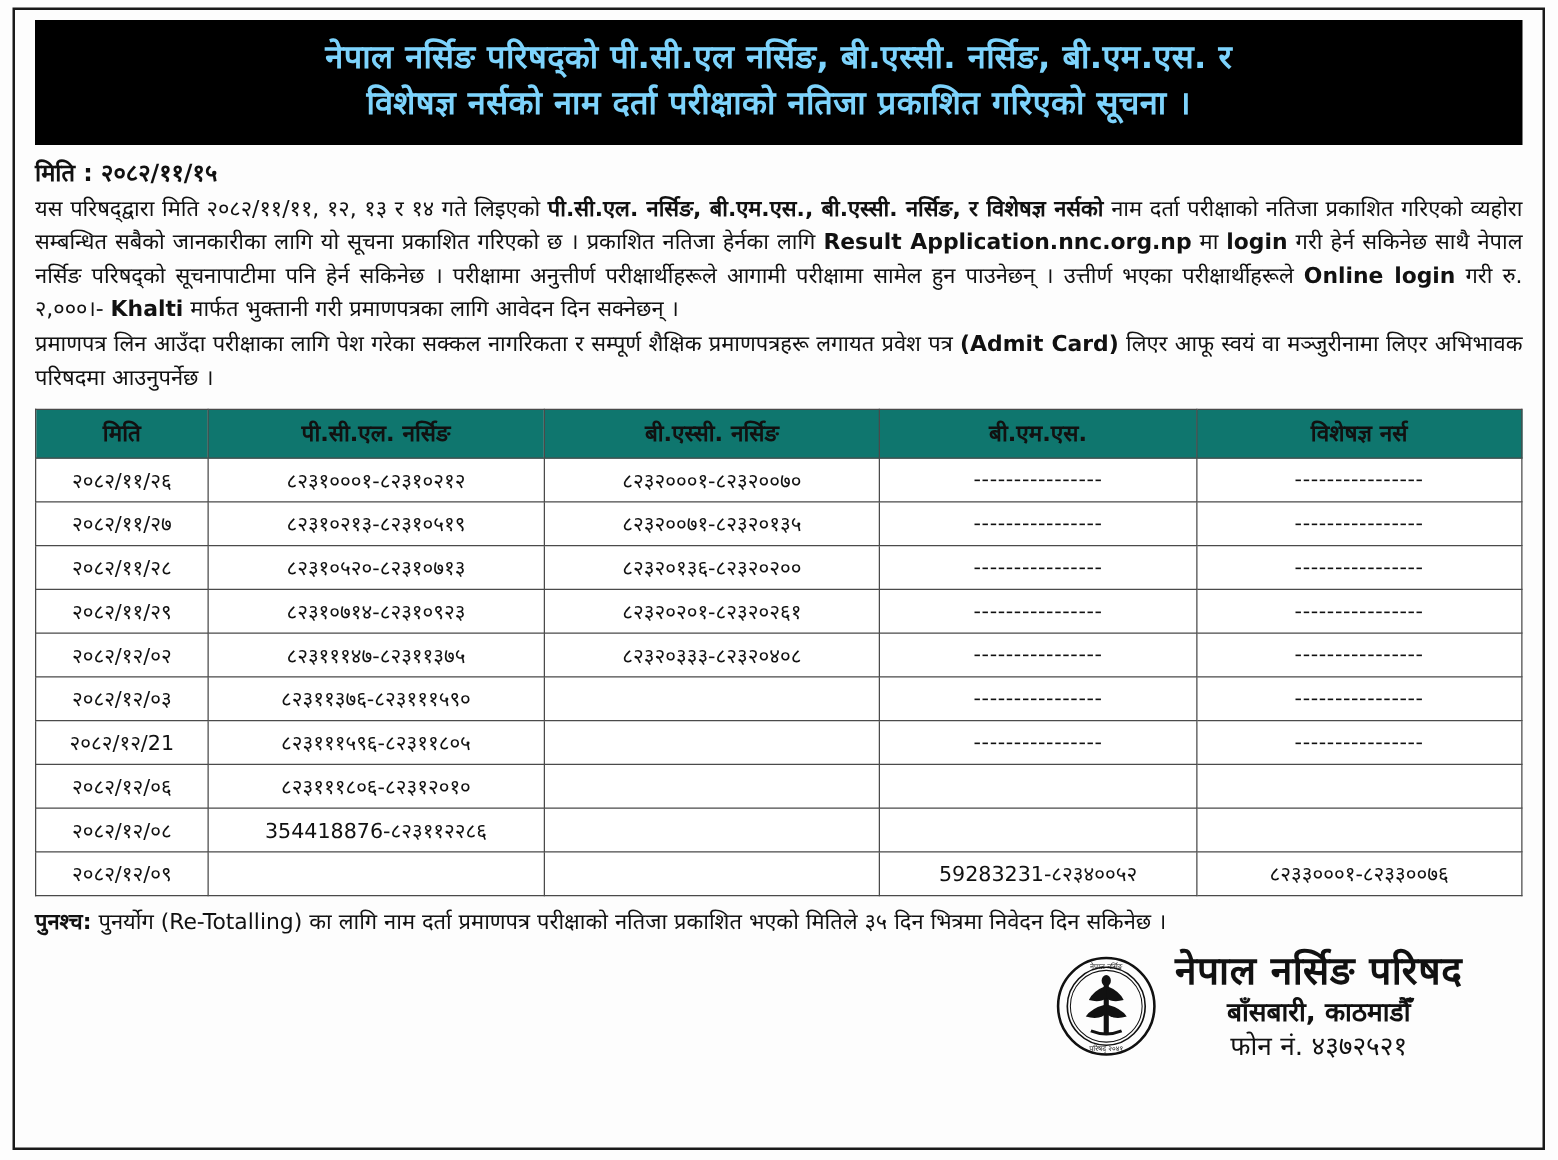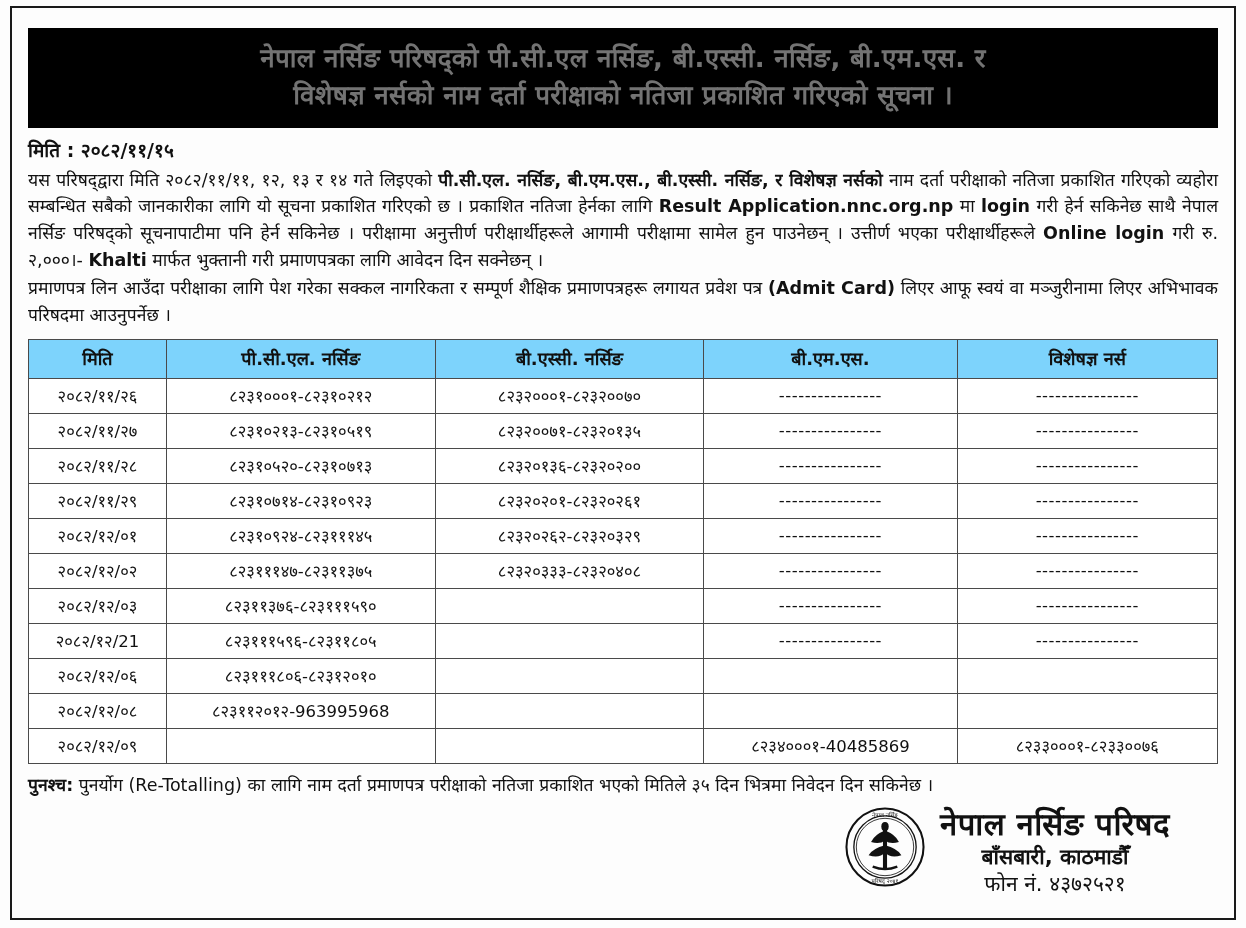"नेपाल नर्सिङ परिषद्को पी.सी.एल नर्सिङ," .banner { color: #737373 -> #7dd3fc; margin: 16px 0 0 0 -> 4px 0 0 0 }
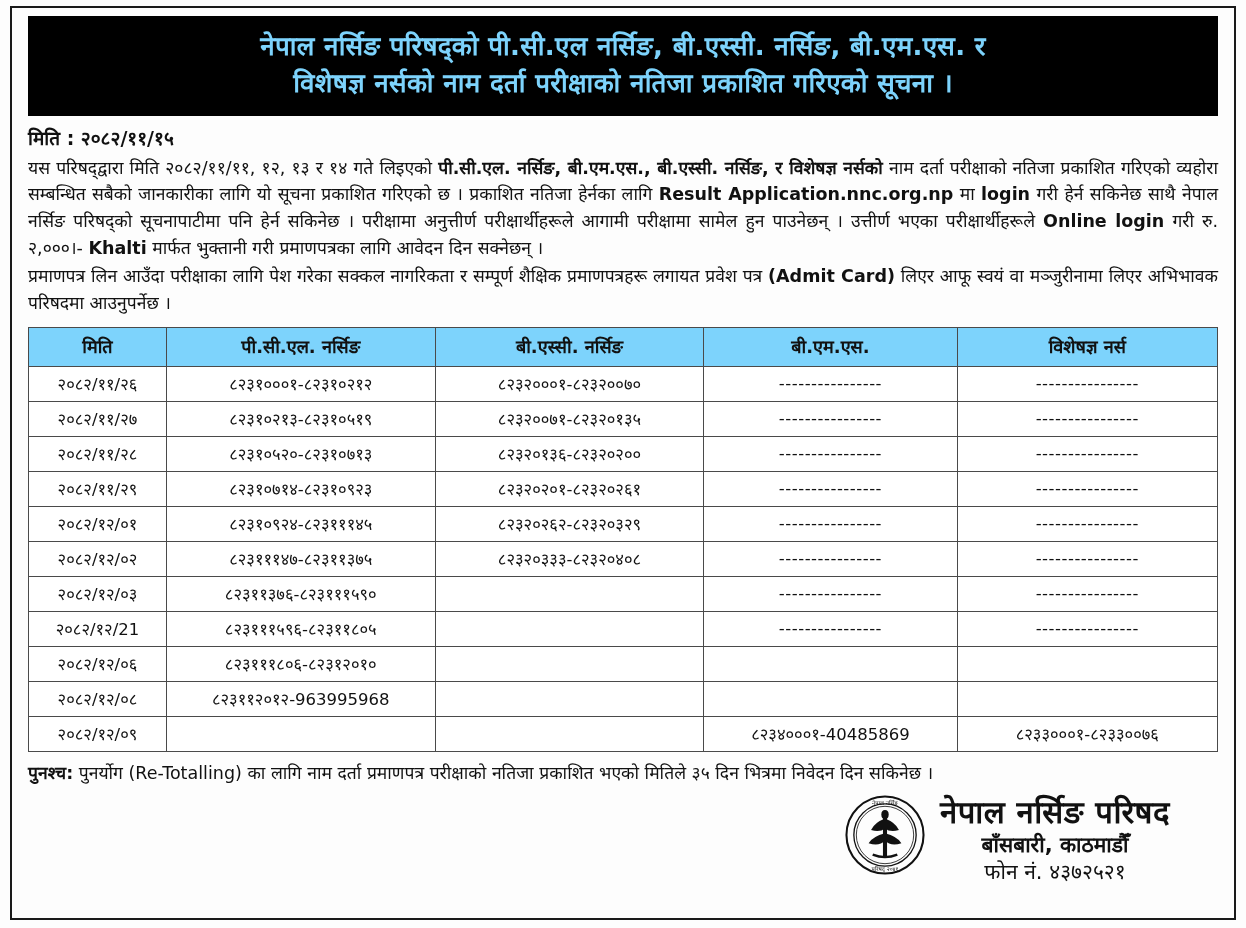"मिति" table.schedule thead th { background: #7dd3fc -> #0f766e }
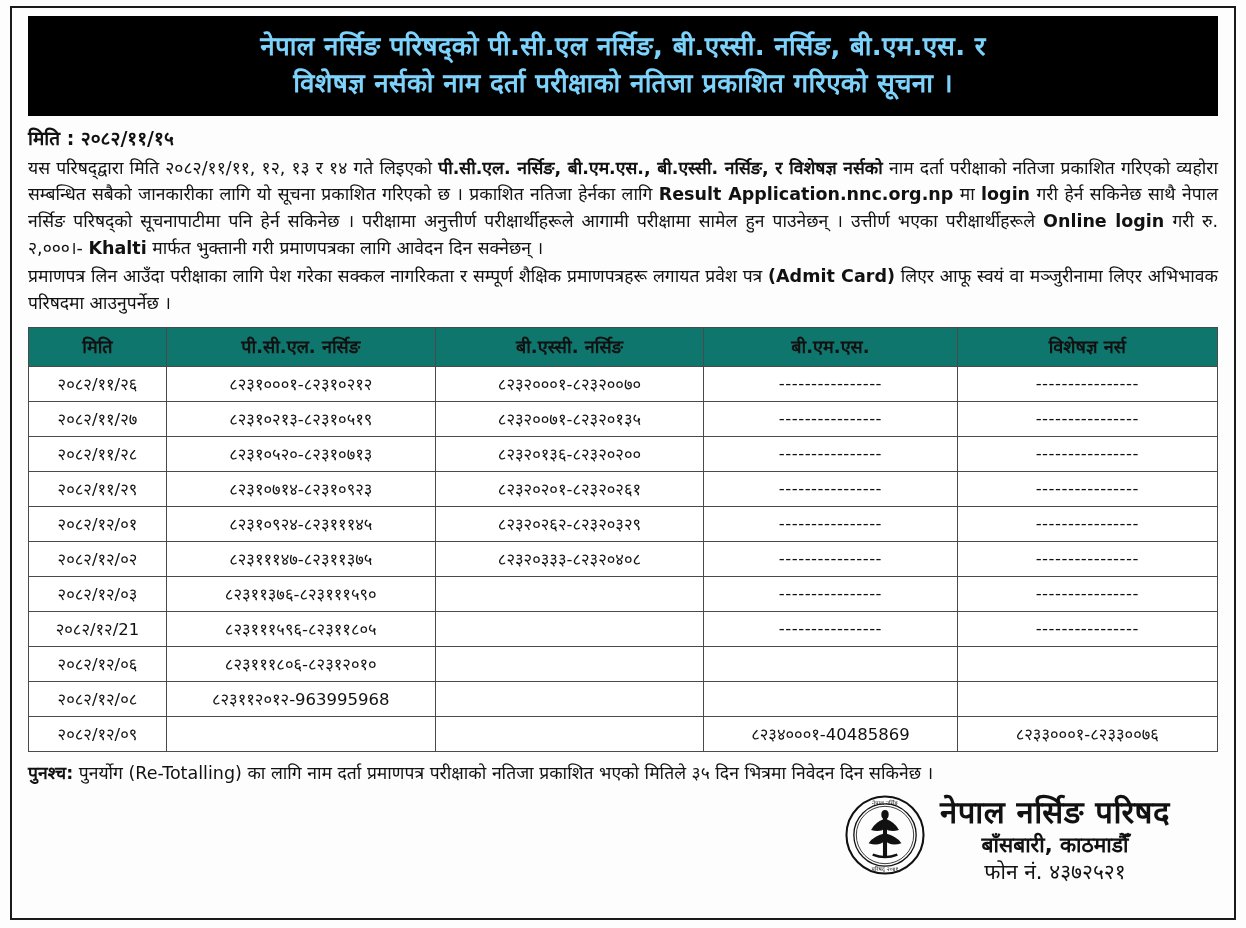"२०८२/१२/०१" tr { html: <tr> <td>२०८२/१२/०१</td> <td>८२३१०९२४-८२३१११४५</td> <td>८२३२०२६२-८२३२०३२९</td> <td>----------------</td> <td>----------------</td> </tr> -> none }
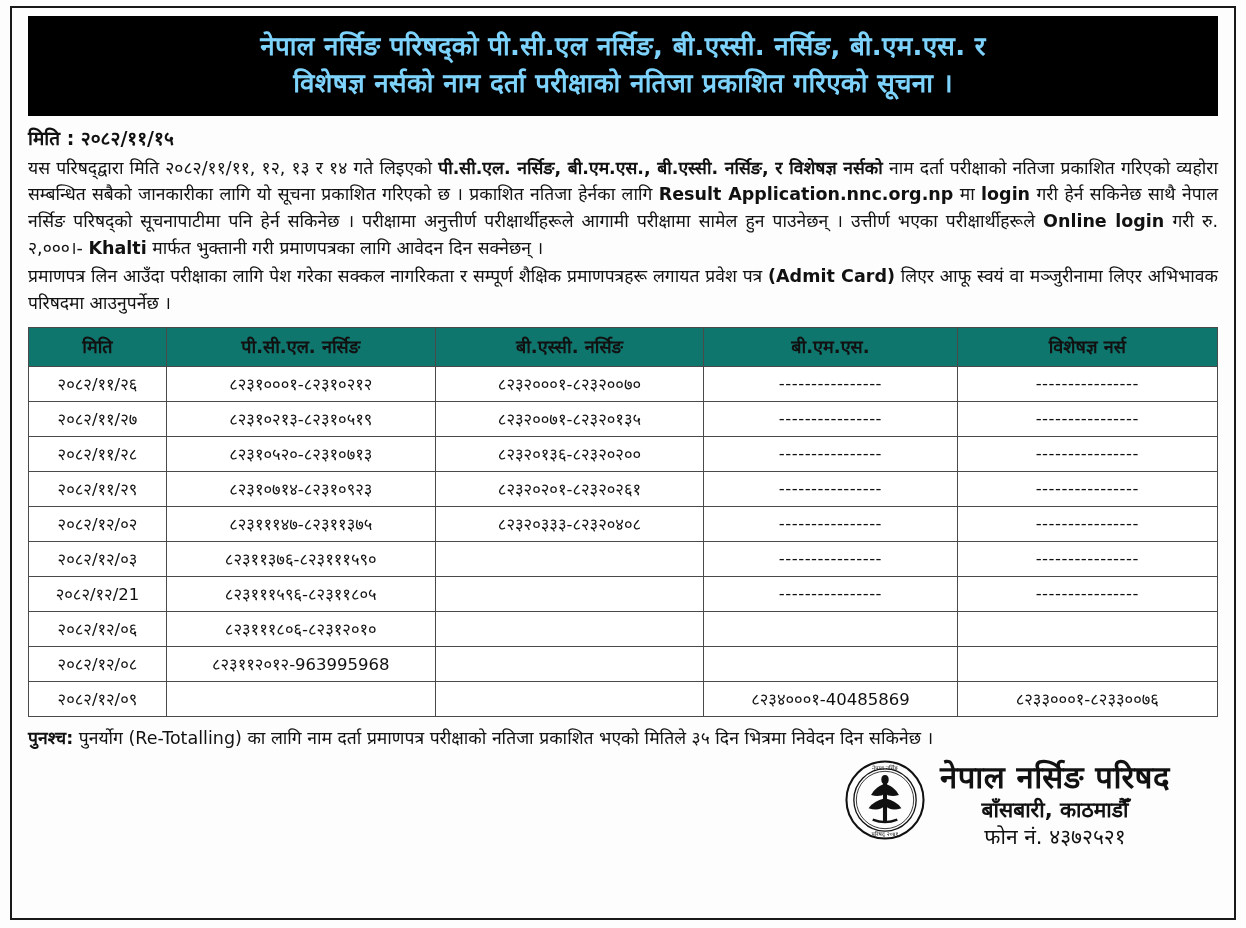"८२३११२०१२-963995968" td { text: ८२३११२०१२-963995968 -> 354418876-८२३११२२८६ }
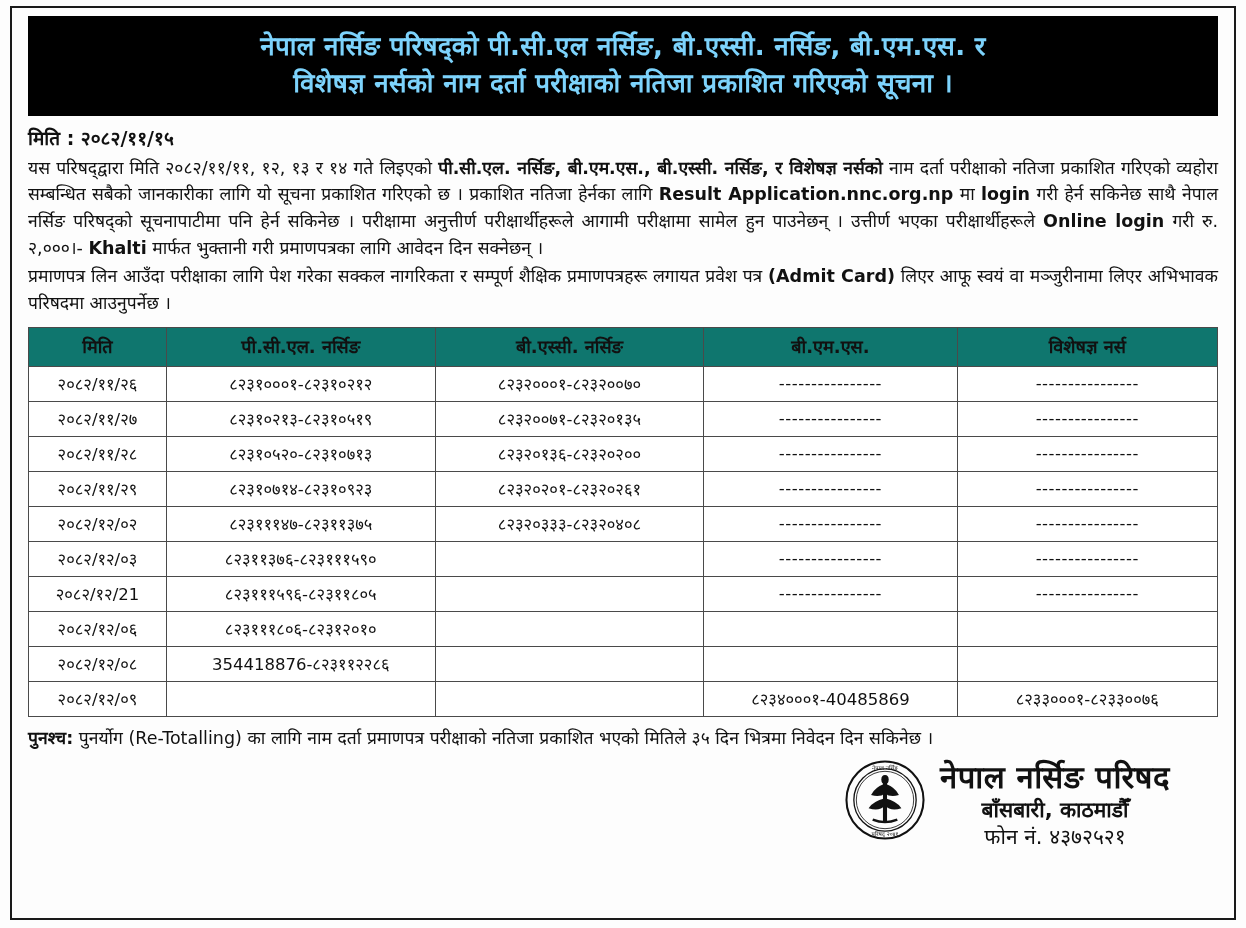"८२३४०००१-40485869" td { text: ८२३४०००१-40485869 -> 59283231-८२३४००५२ }
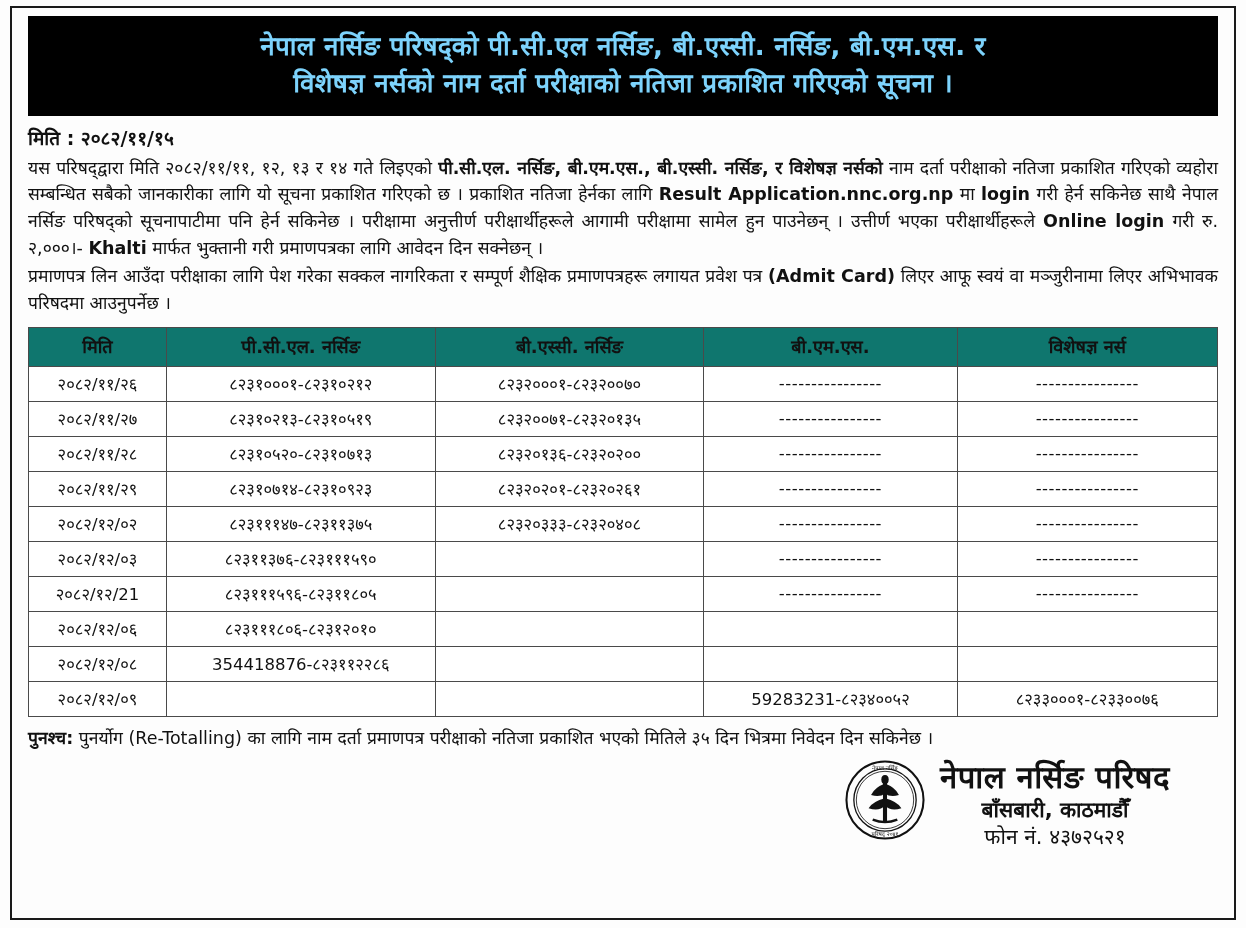"नेपाल नर्सिङ परिषद" .sign-block { align-items: flex-start -> center }
